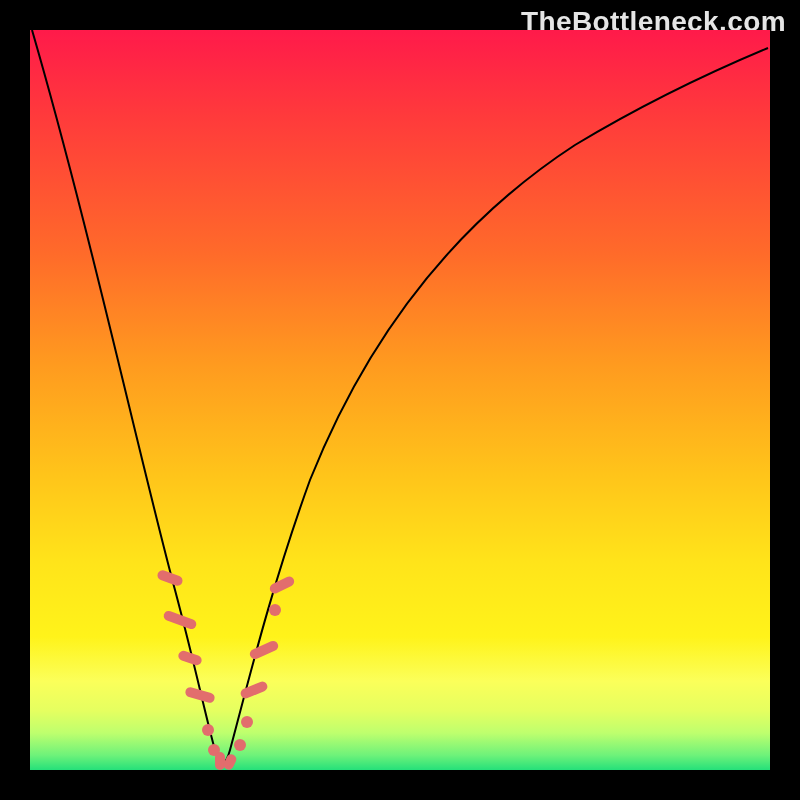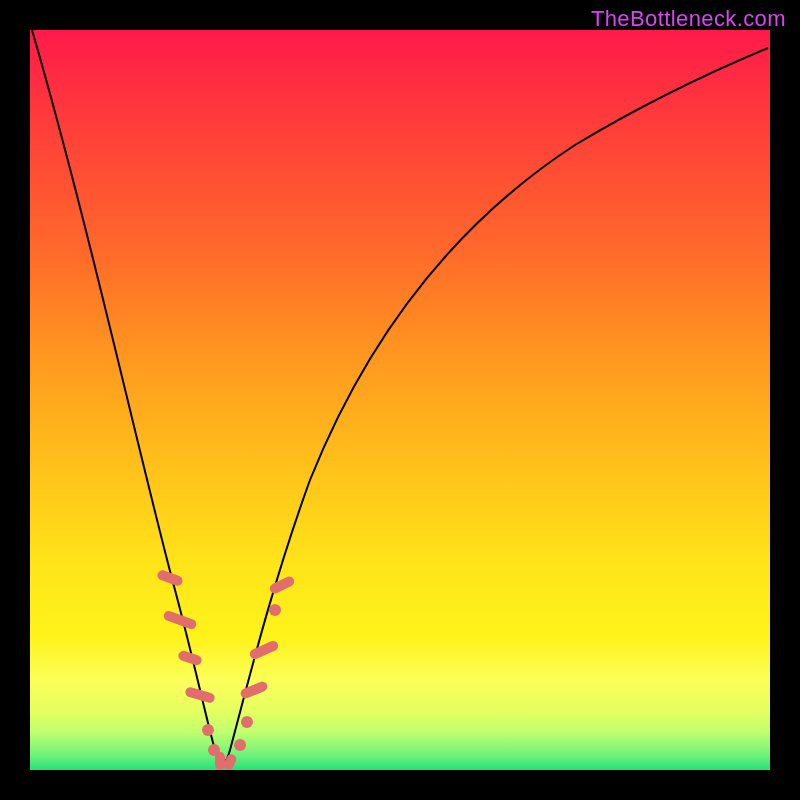"TheBottleneck.com" .watermark { color: #d946ef -> #e5e5e5; font-size: 22px -> 28px; font-weight: 400 -> 700 }
